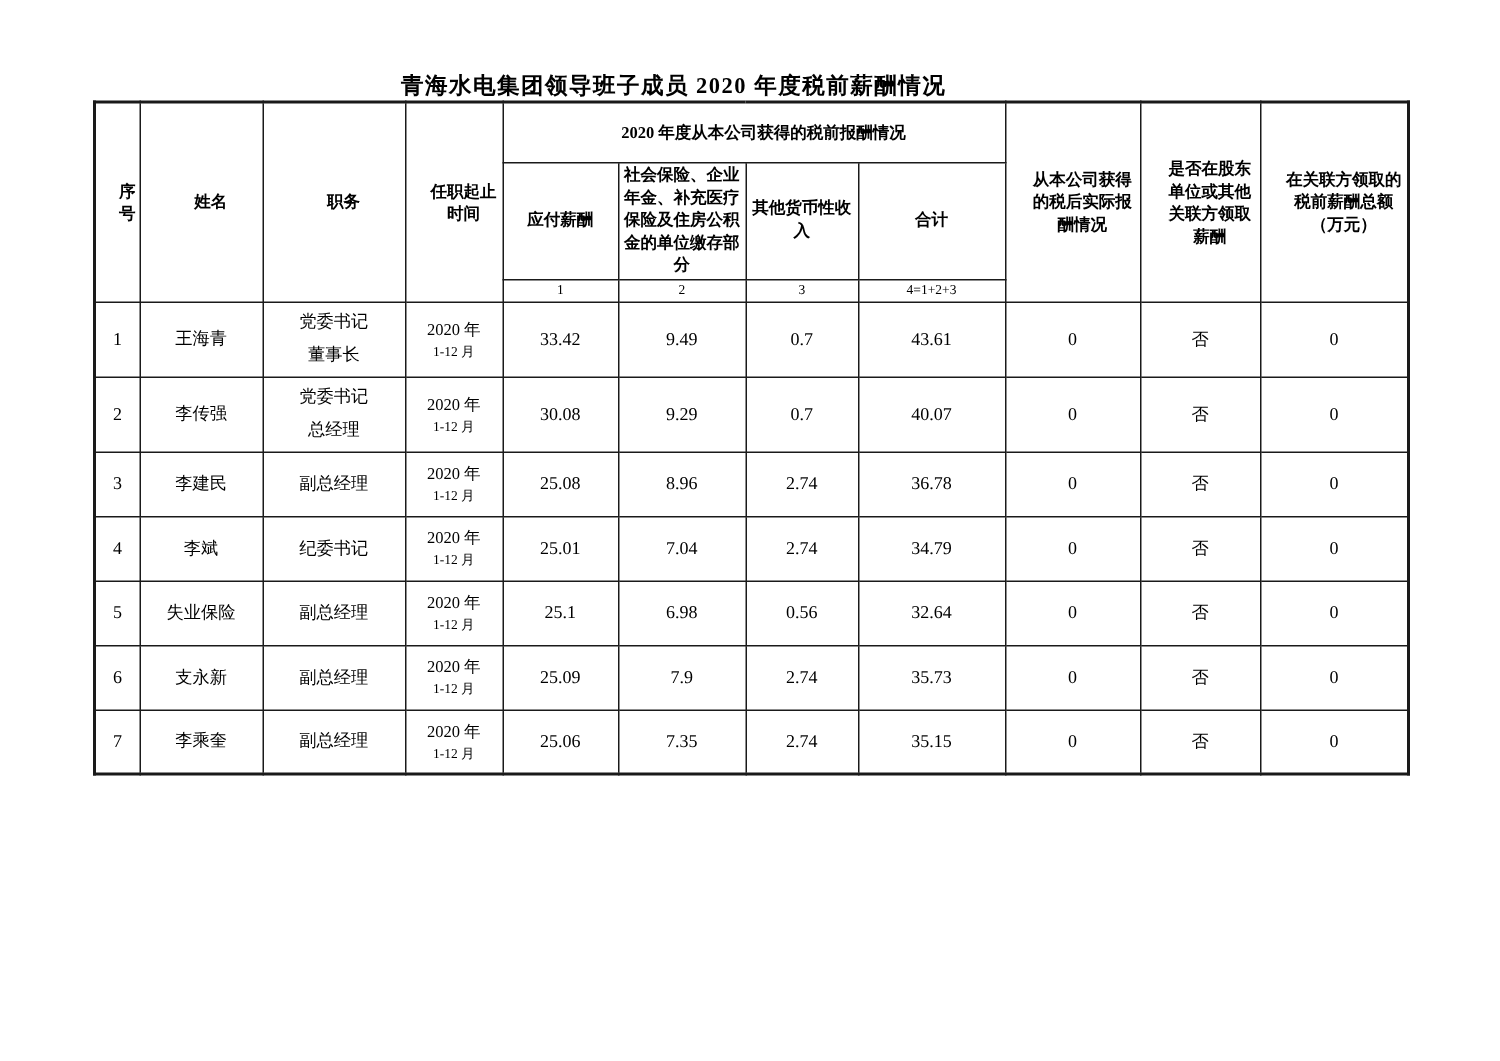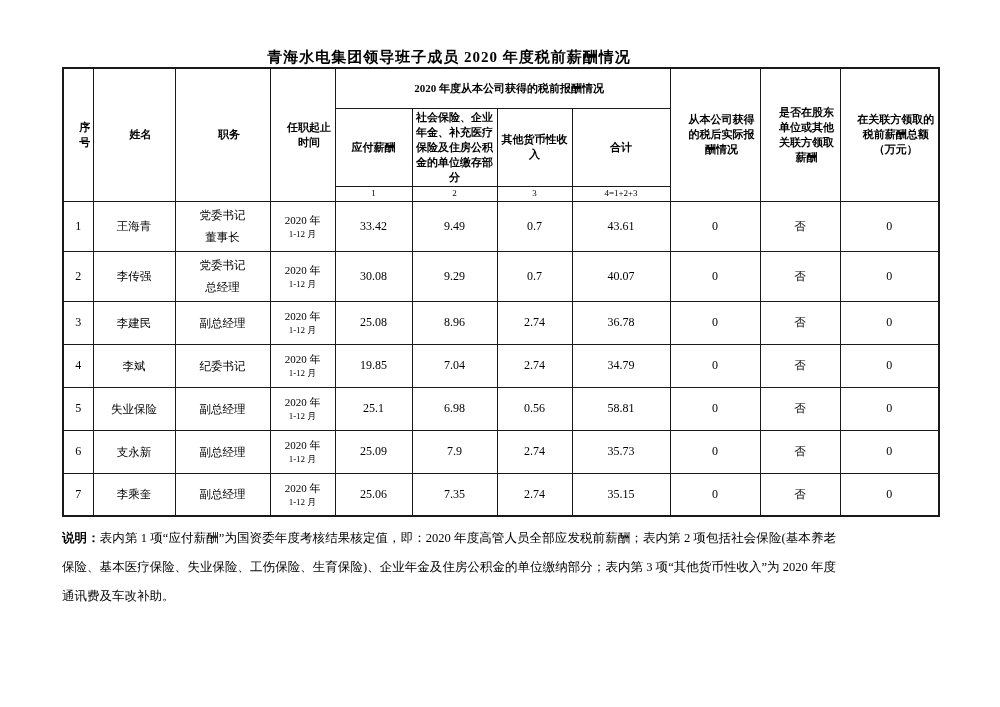"19.85" td { text: 19.85 -> 25.01 }
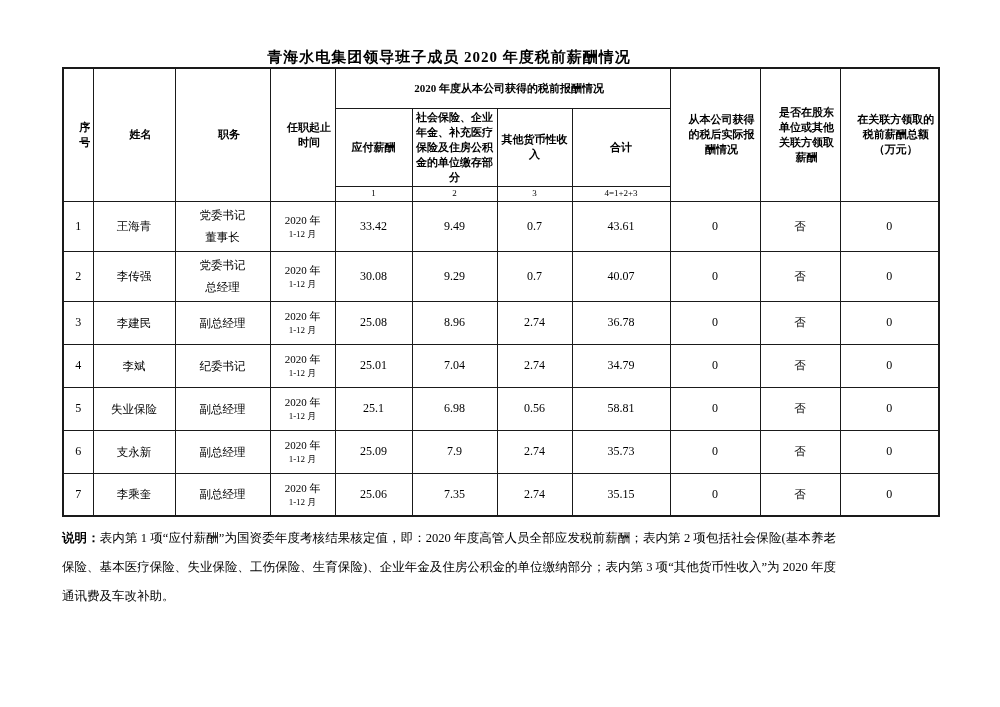"58.81" td { text: 58.81 -> 32.64 }
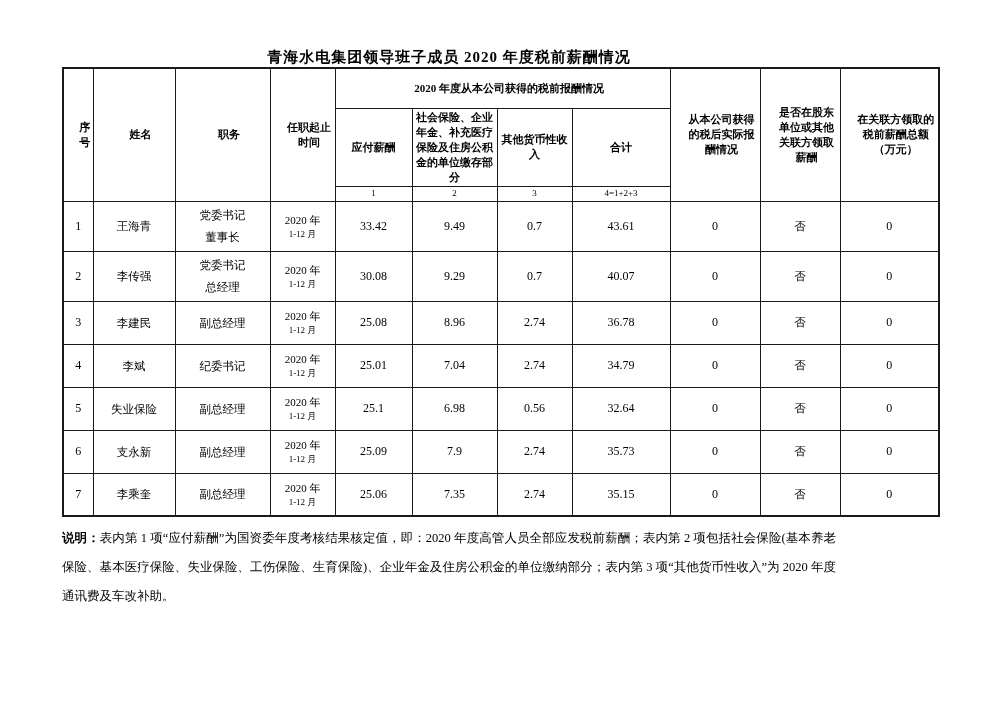"说明：表内第 1 项“应付薪酬”为国资委年度考核结果核定值，即：2020" p.note { html: <p><b>说明：</b><span>表内第 1 项“应付薪酬”为国资委年度考核结果核定值，即：2020 年度高管人员全部应发税前薪酬；表内第 2 项包括社会保险(基本养老保险、基本医疗保险、失业保险、工伤保险、生育保险)、企业年金及住房公积金的单位缴纳部分；表内第 3 项“其他货币性收入”为 2020 年度通讯费及车改补助。</span></p> -> none }
